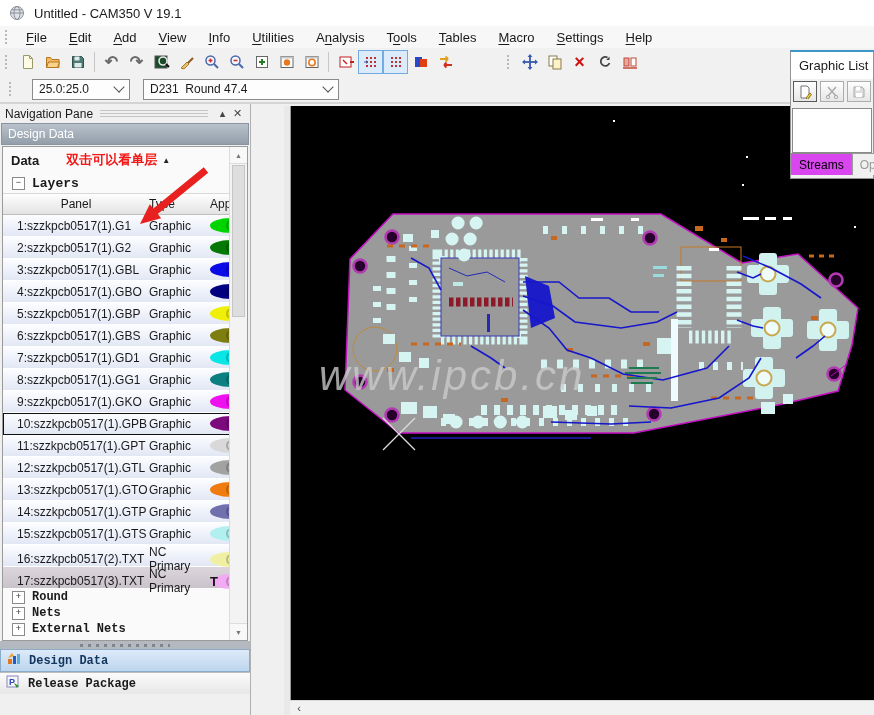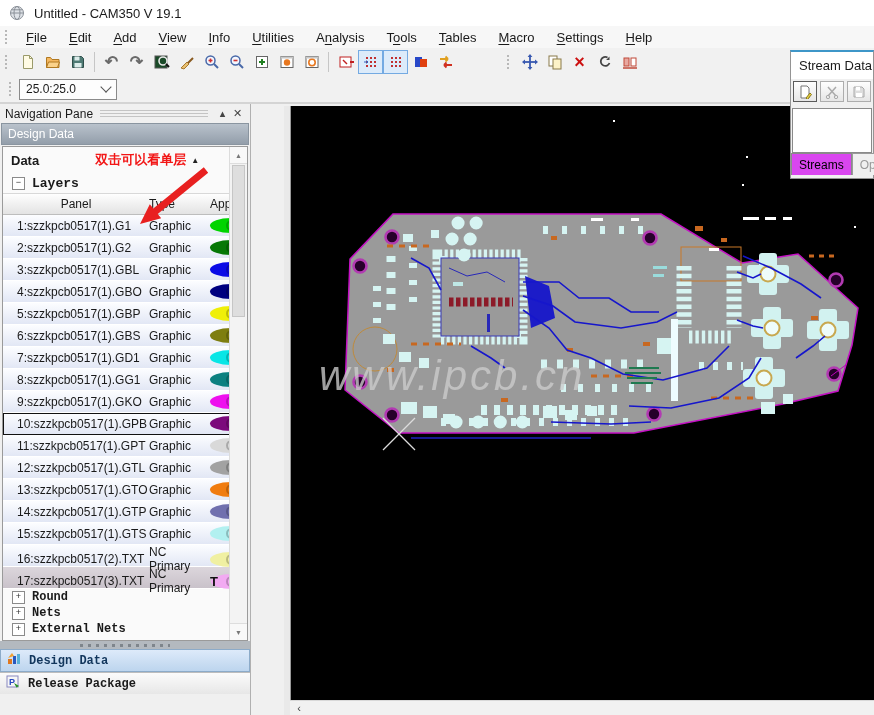"Stream Data" div.sp-title { text: Stream Data -> Graphic List }
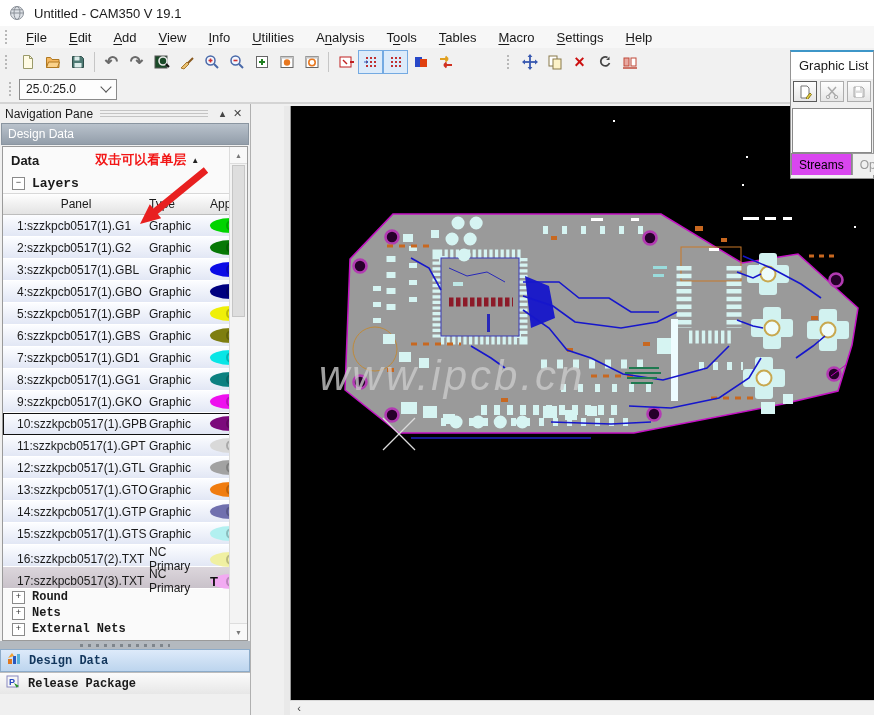"25.0:25.0" .toolbar2 { gap: none -> 13px }
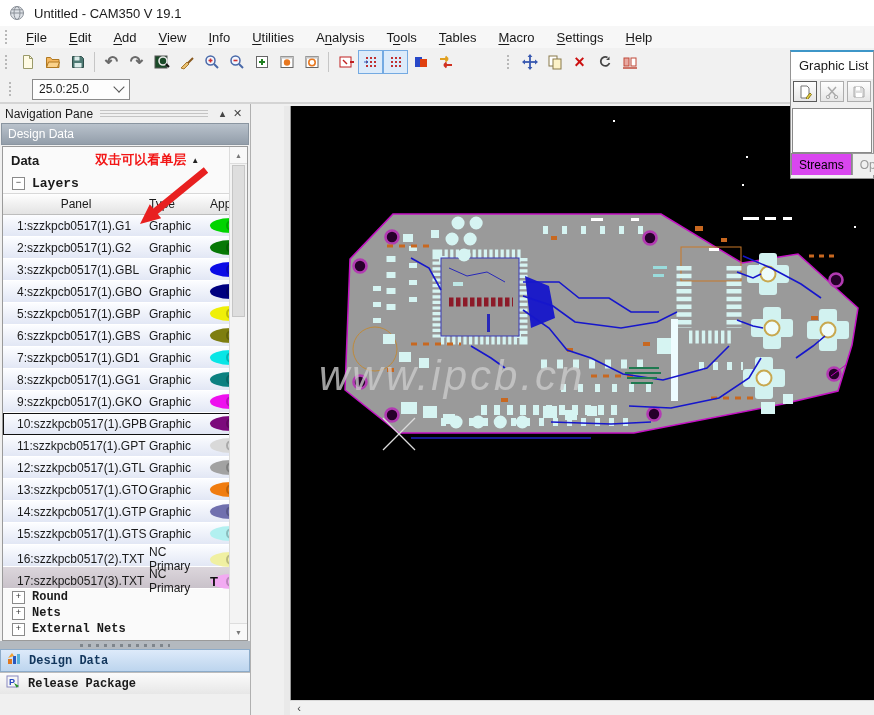"D231 Round 47.4" div.combo { html: none -> <div> <span>D231 Round 47.4</span> <span></span> </div> }
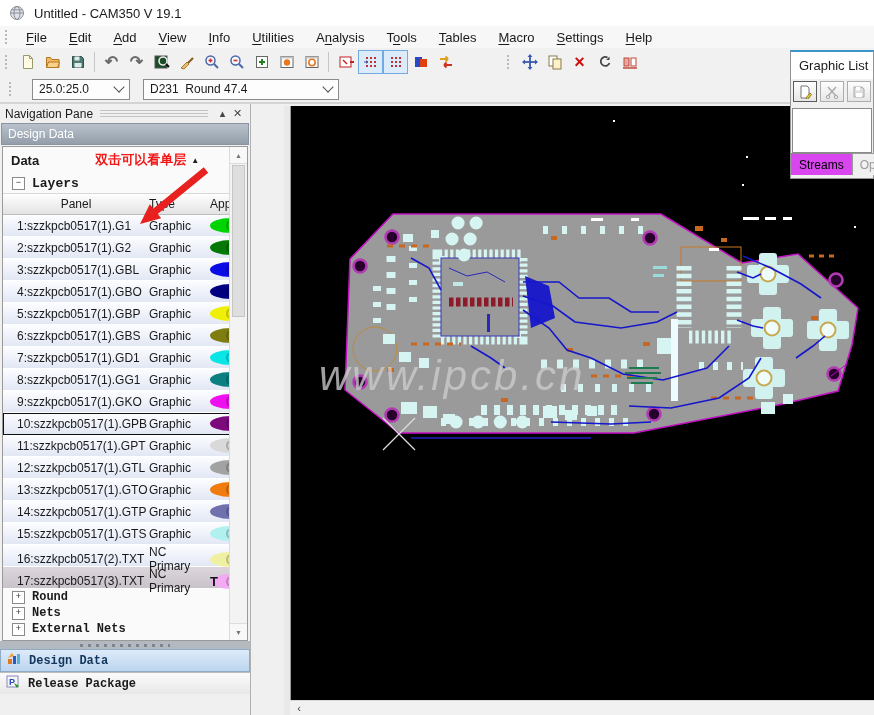"双击可以看单层" .annot { margin-left: 56px -> 27px }
